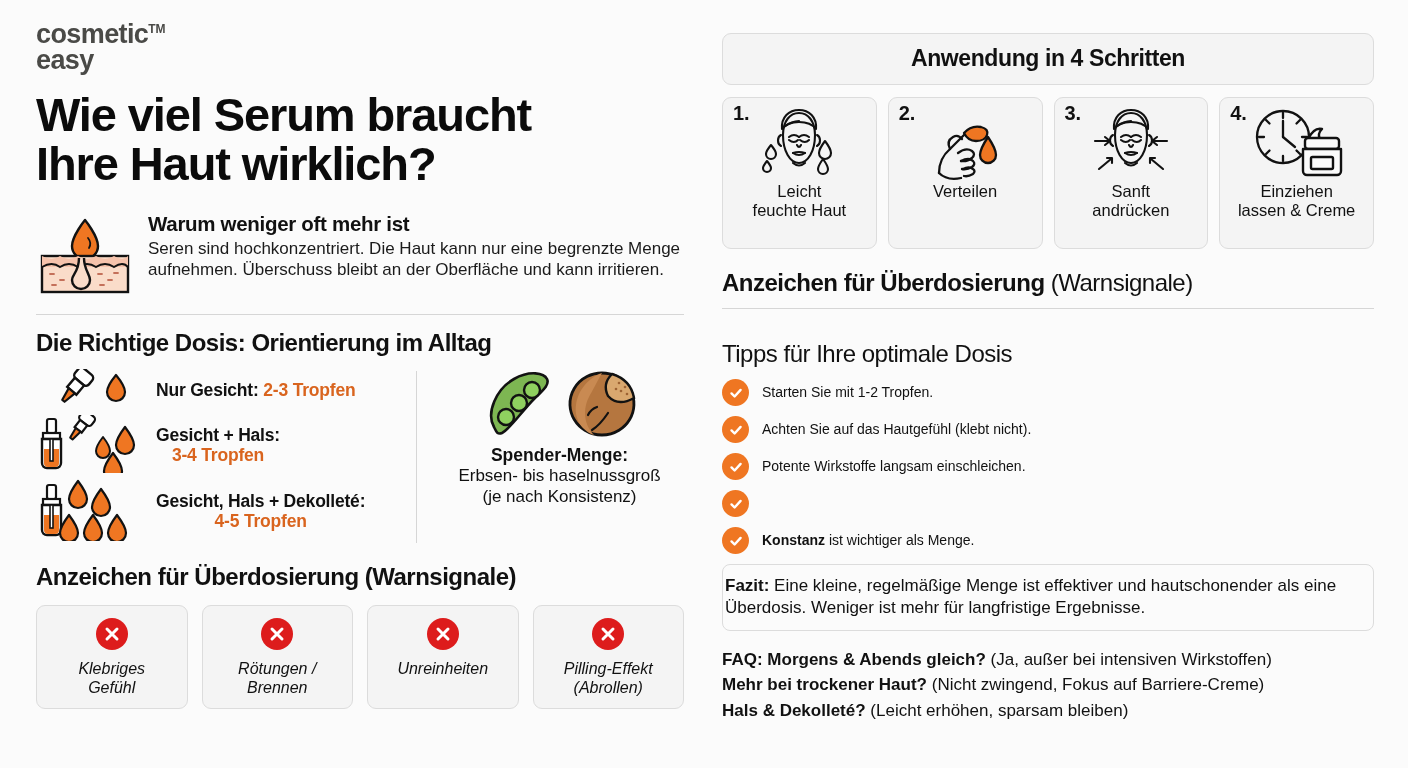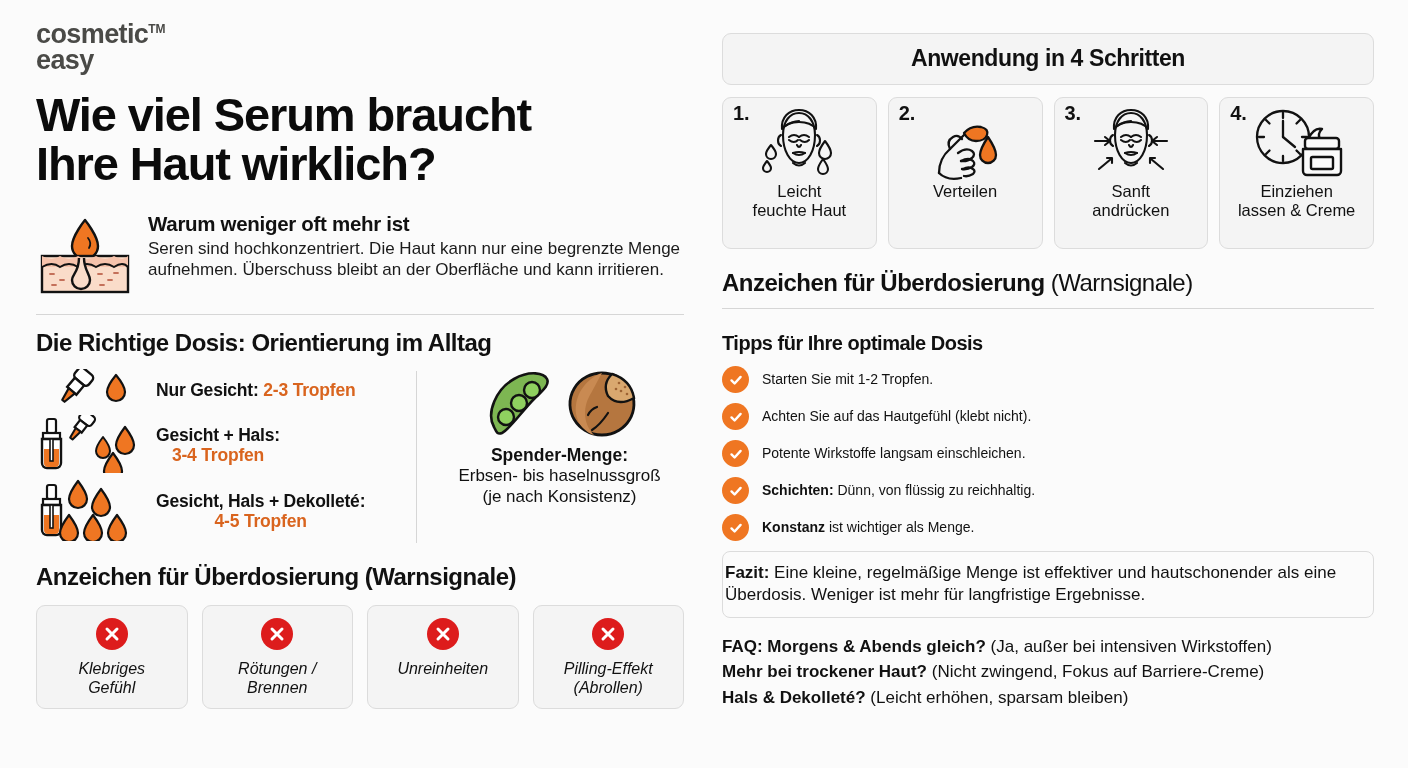"Tipps für Ihre optimale Dosis" .tips-h { font-size: 20px -> 24px; font-weight: bold -> normal; margin-top: 23px -> 31px }
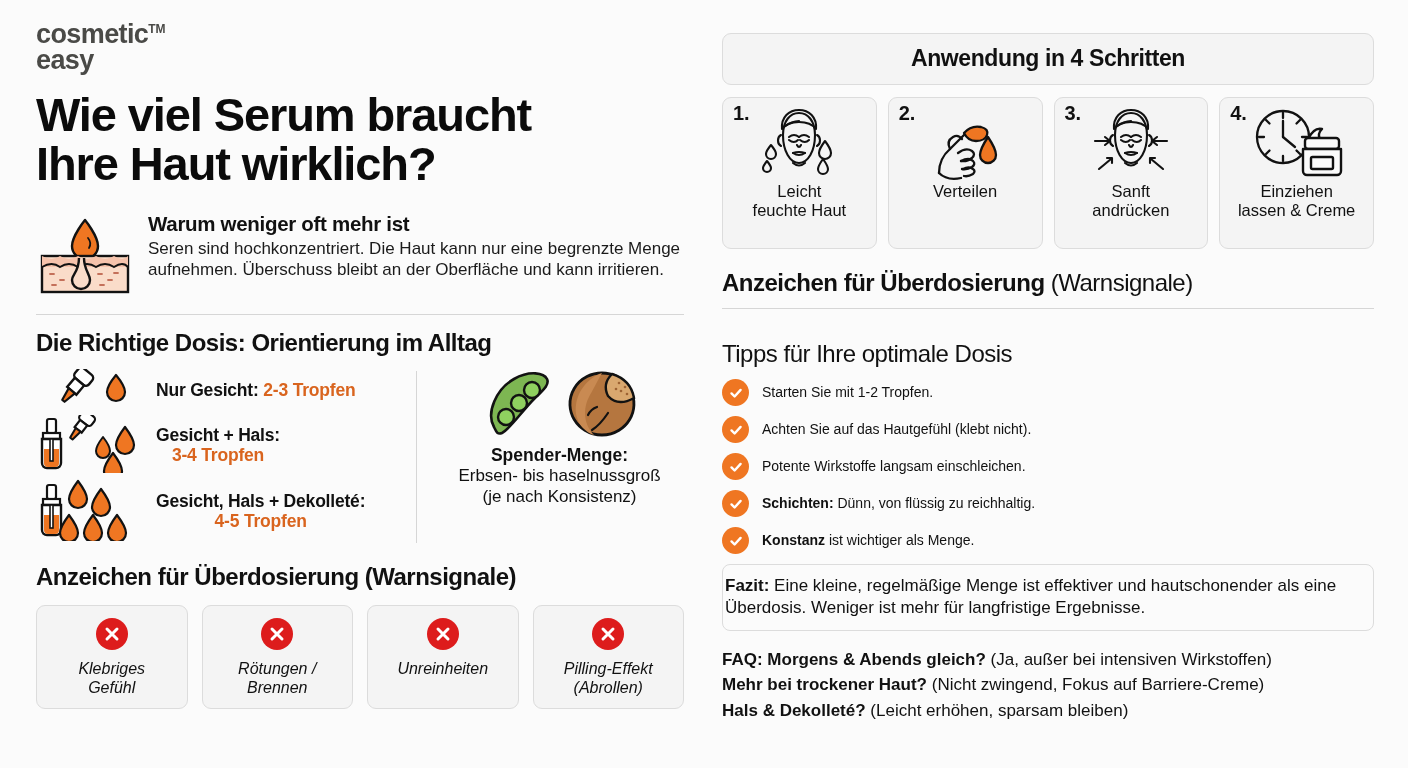"Schichten: Dünn, von flüssig zu" span.t { html: <span><b>Schichten:</b><span> Dünn, von flüssig zu reichhaltig.</span></span> -> none }
